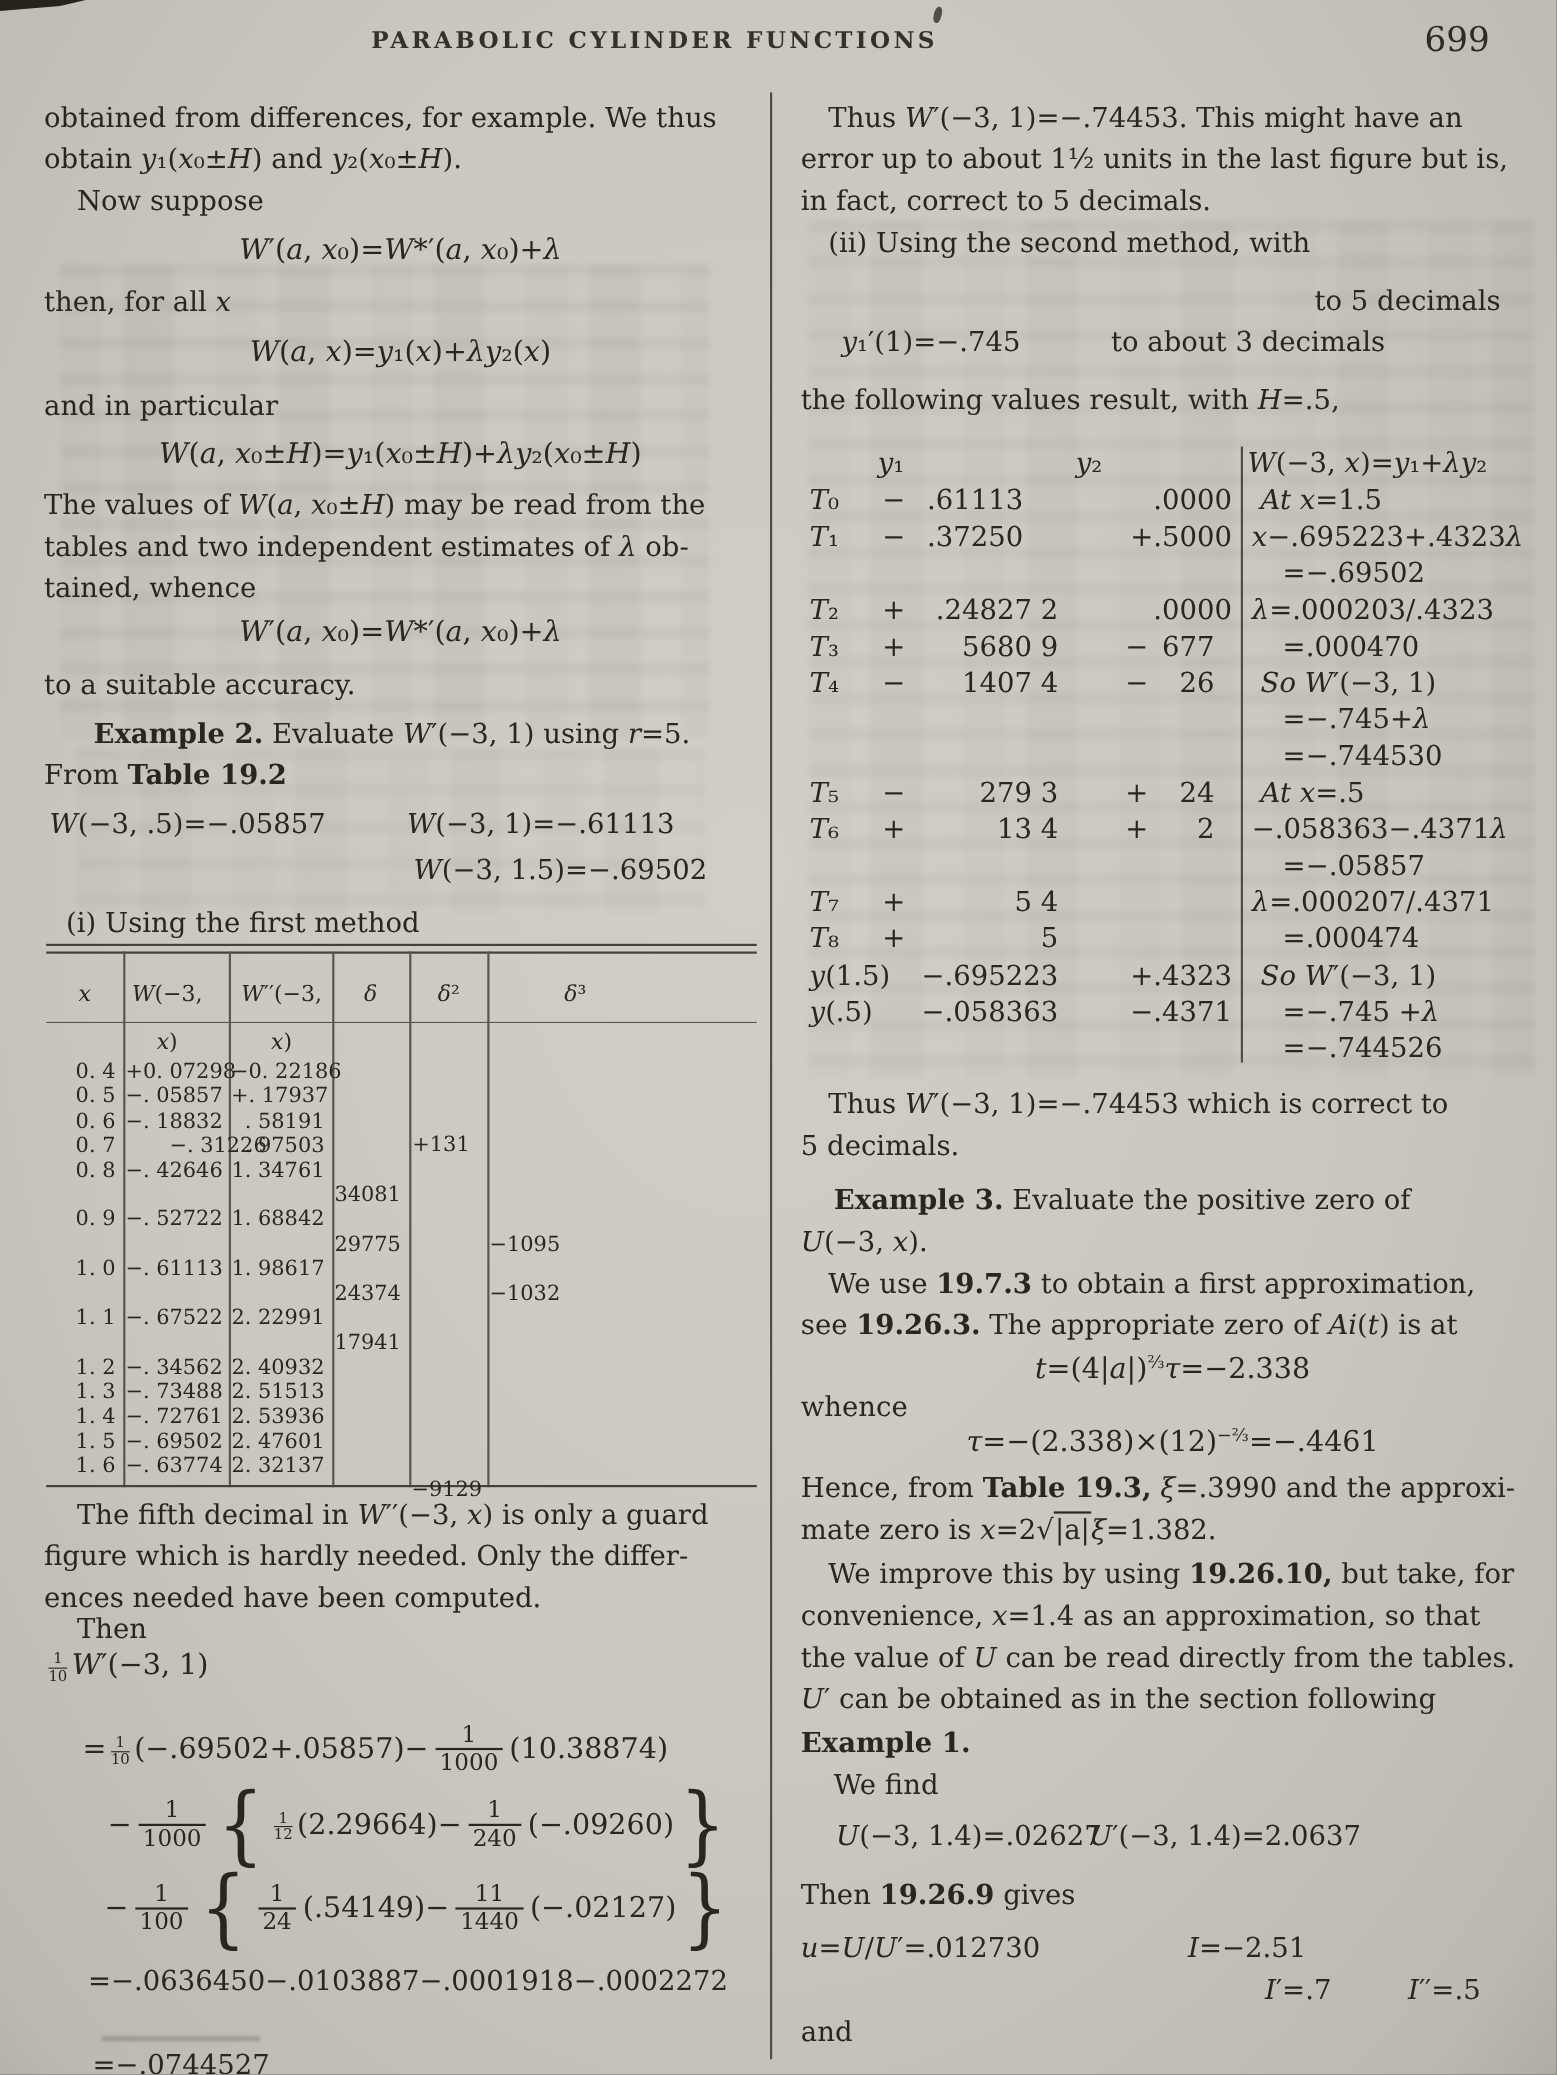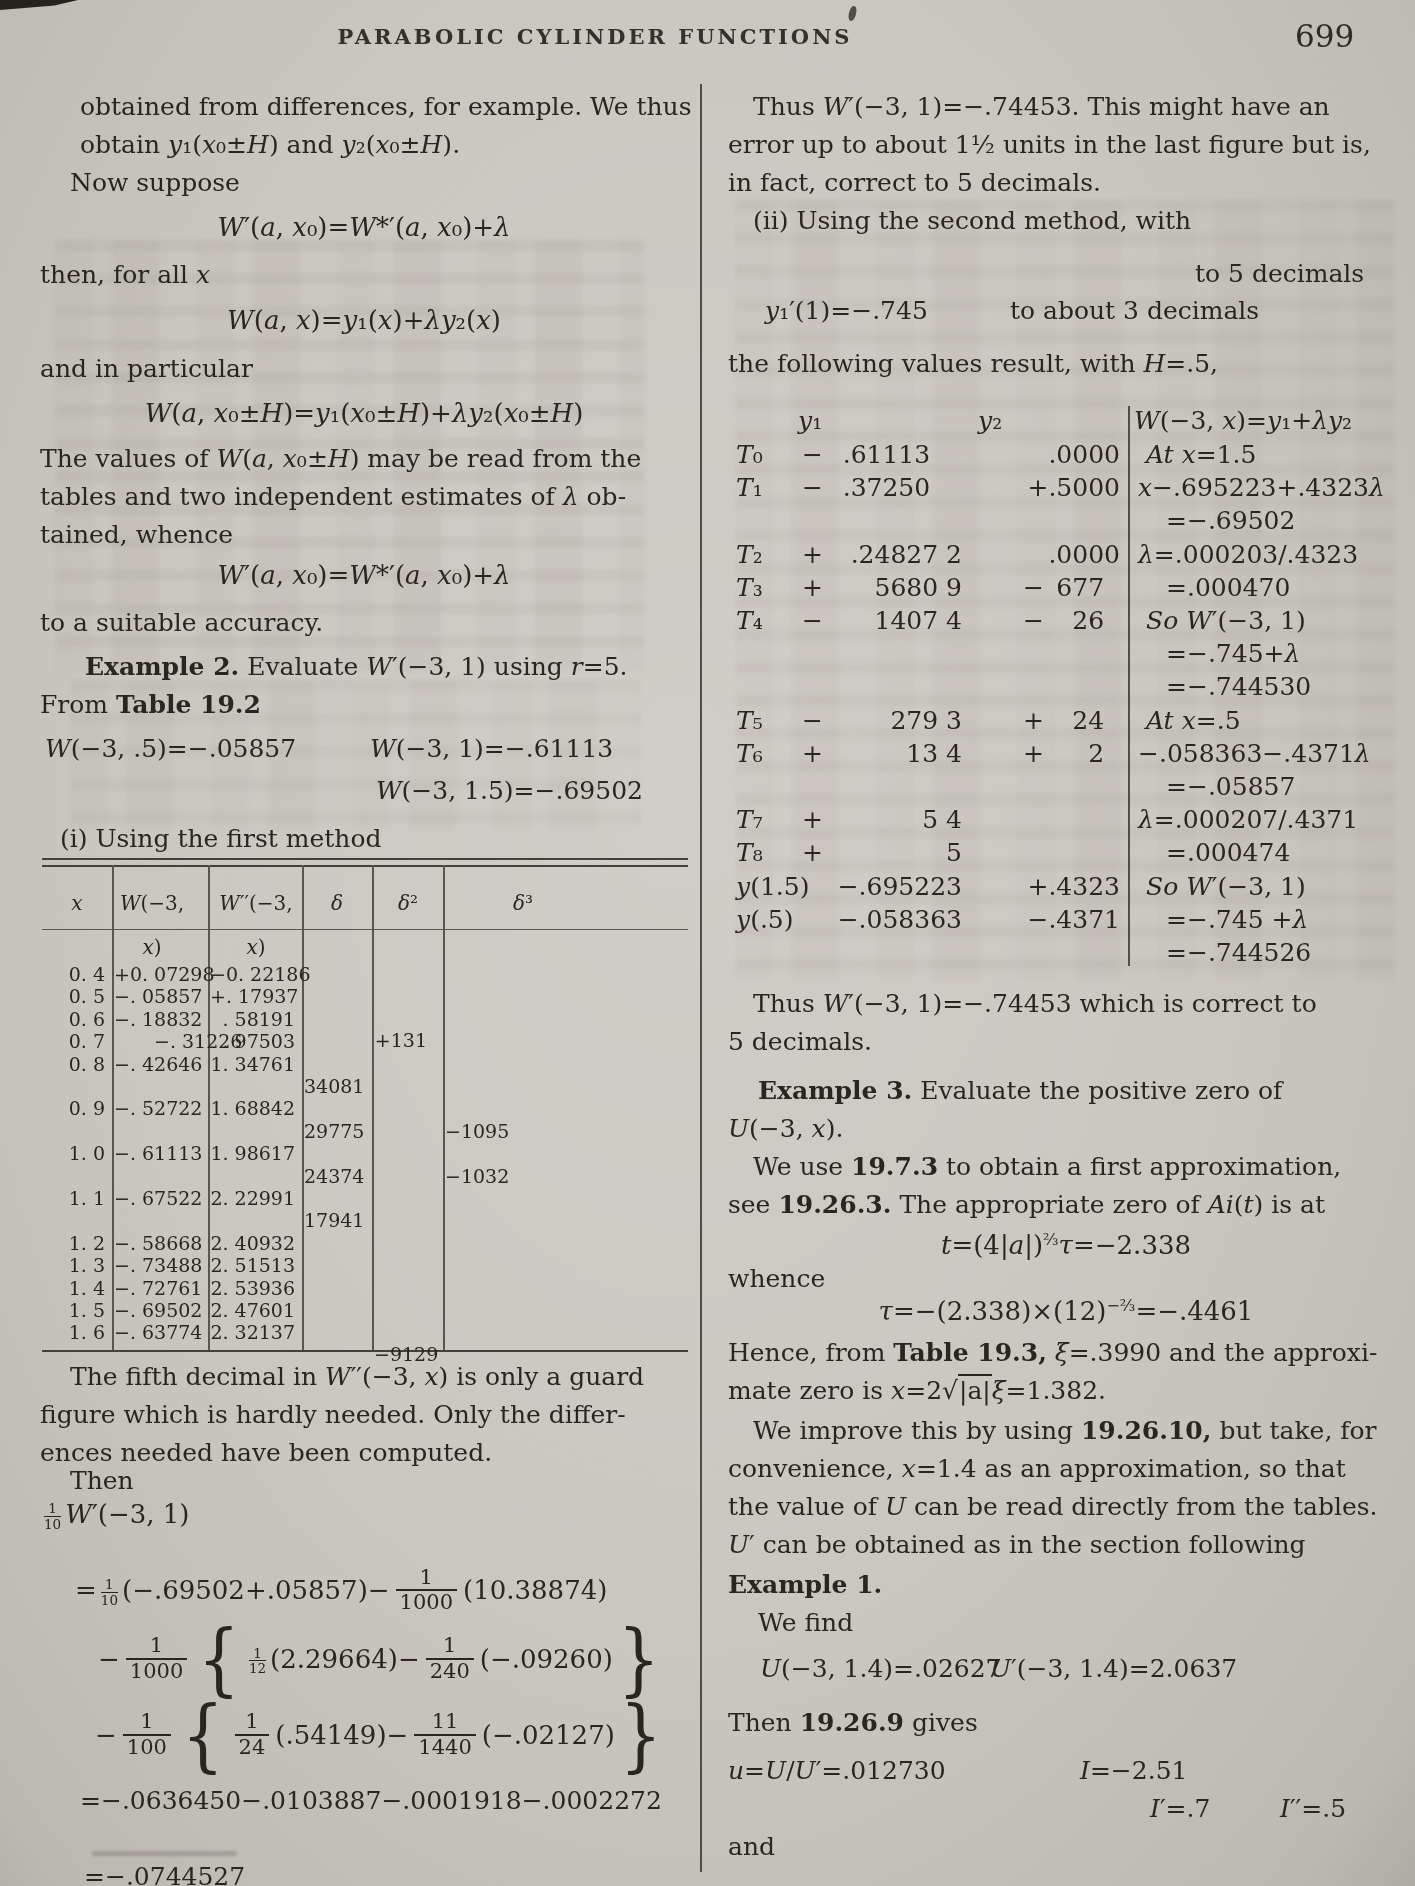"obtained from differences, for example." div.para { margin-left: 40px -> none }
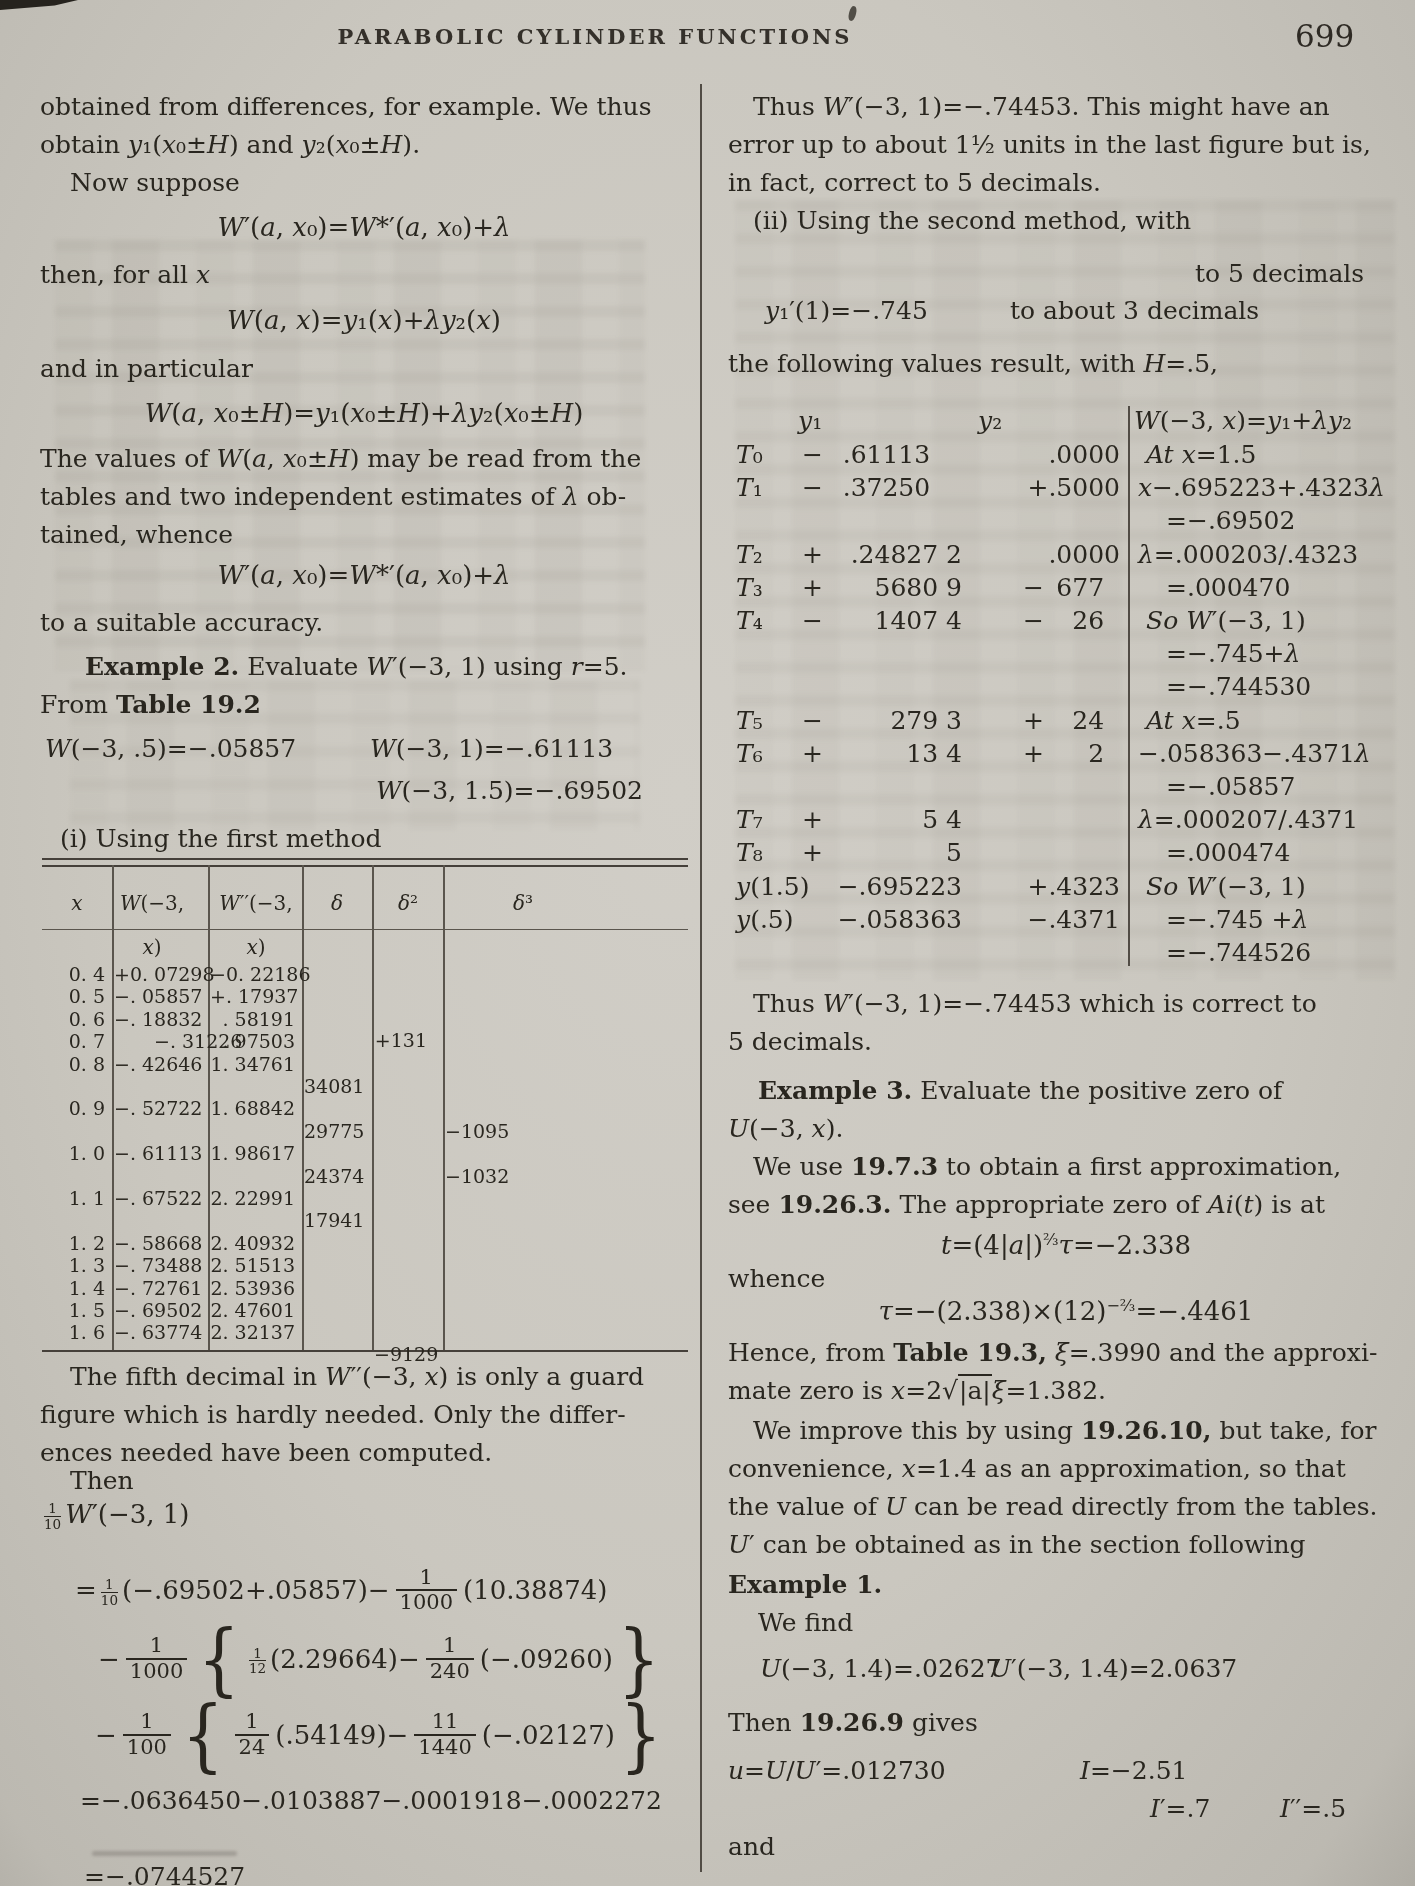"−. 58668" div.tcell { text: 58668 -> 34562 }
